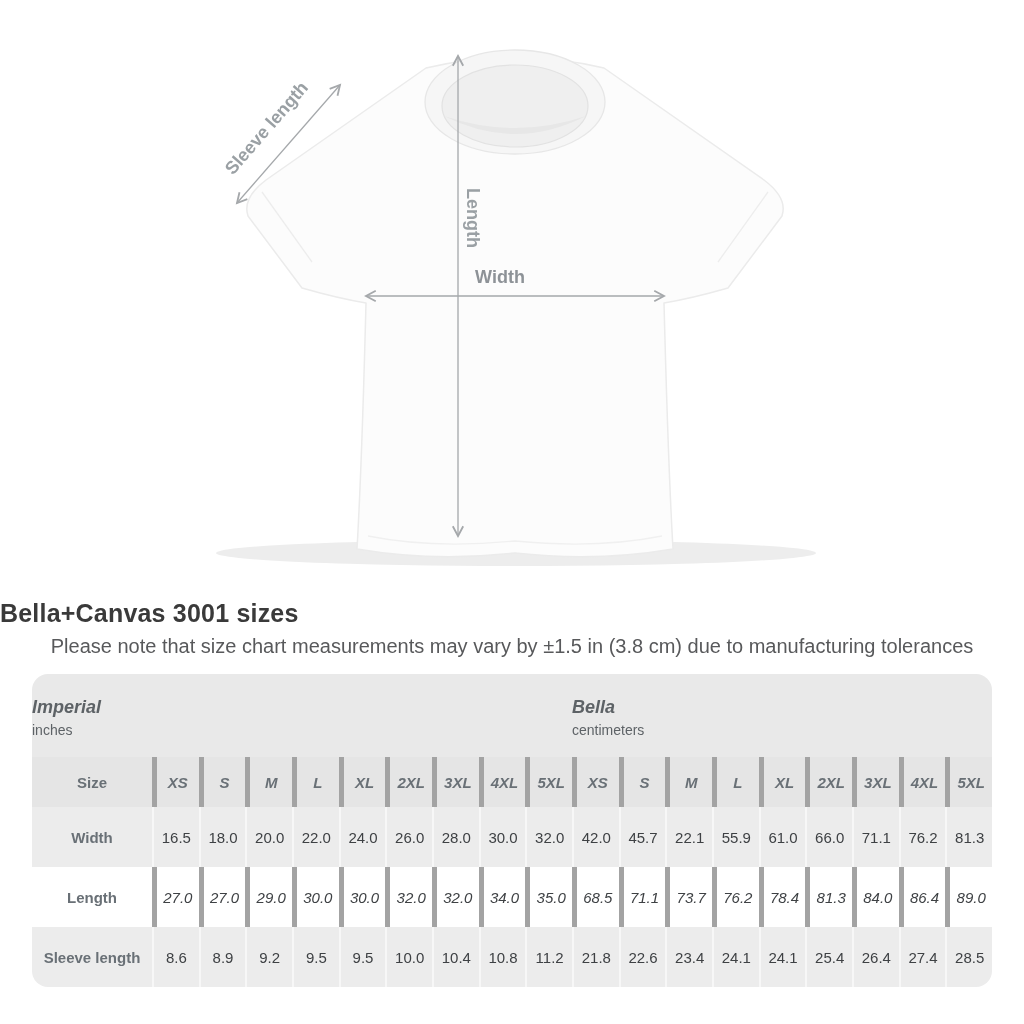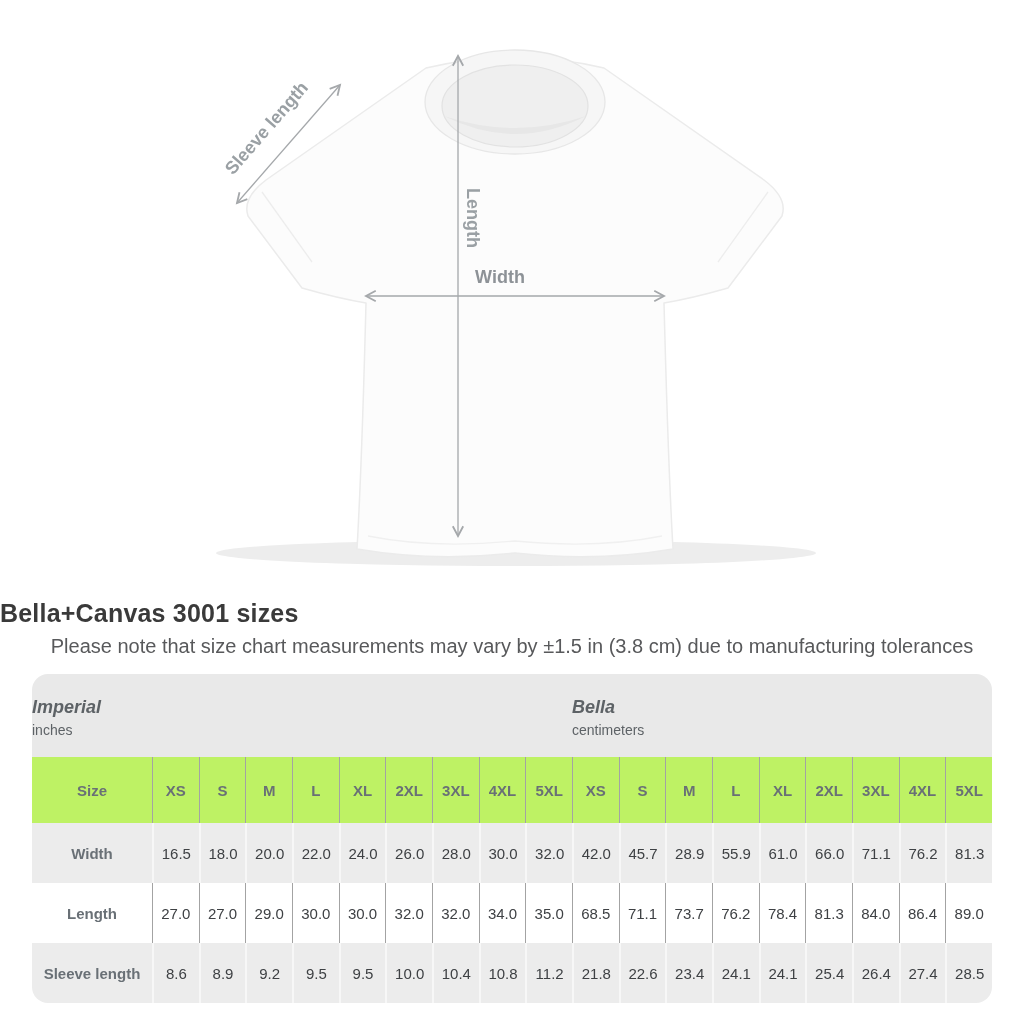"Size" .r-head { background: #bef264 -> #e5e5e5; height: 66px -> 50px }
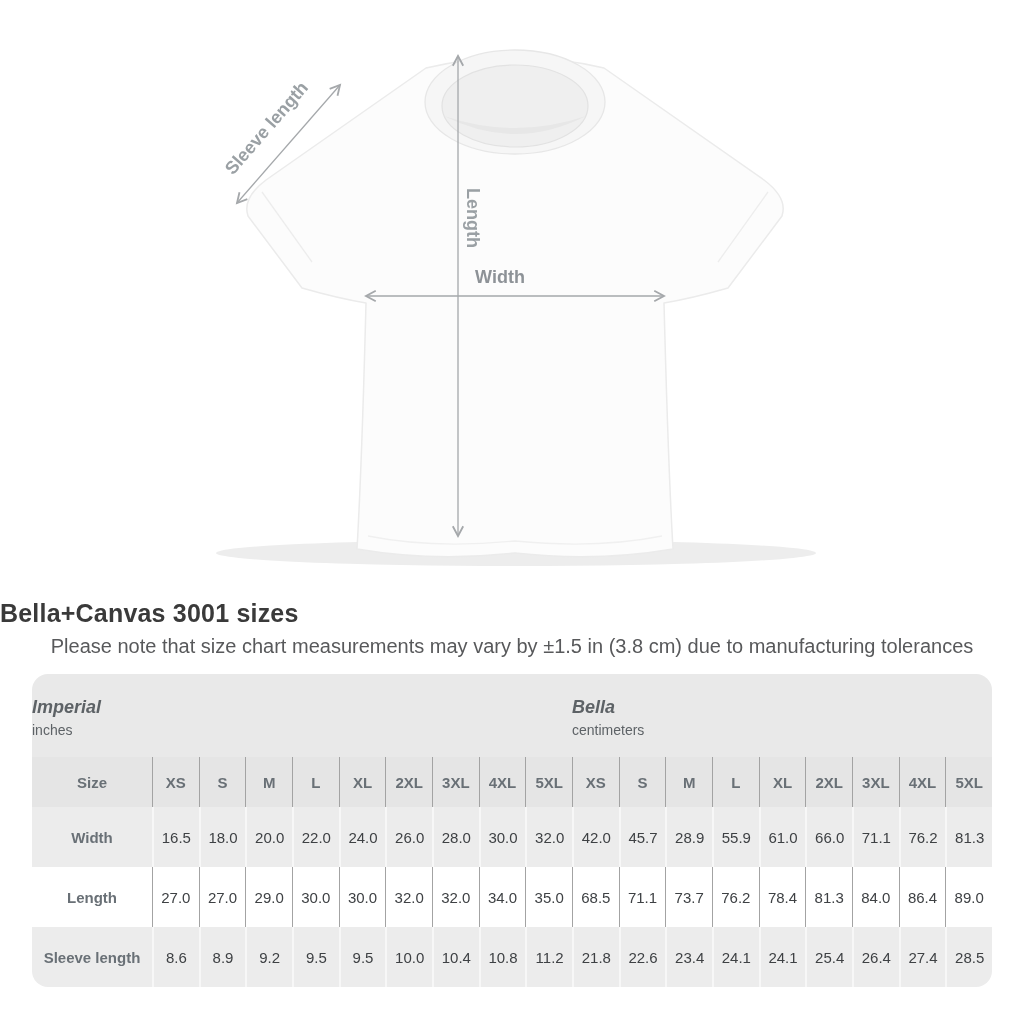"XS" .r-head .cell + .cell, .r-w .cell + .cell { border-left: 1px solid #a3a3a3 -> 5px solid #a3a3a3; font-style: none -> italic }
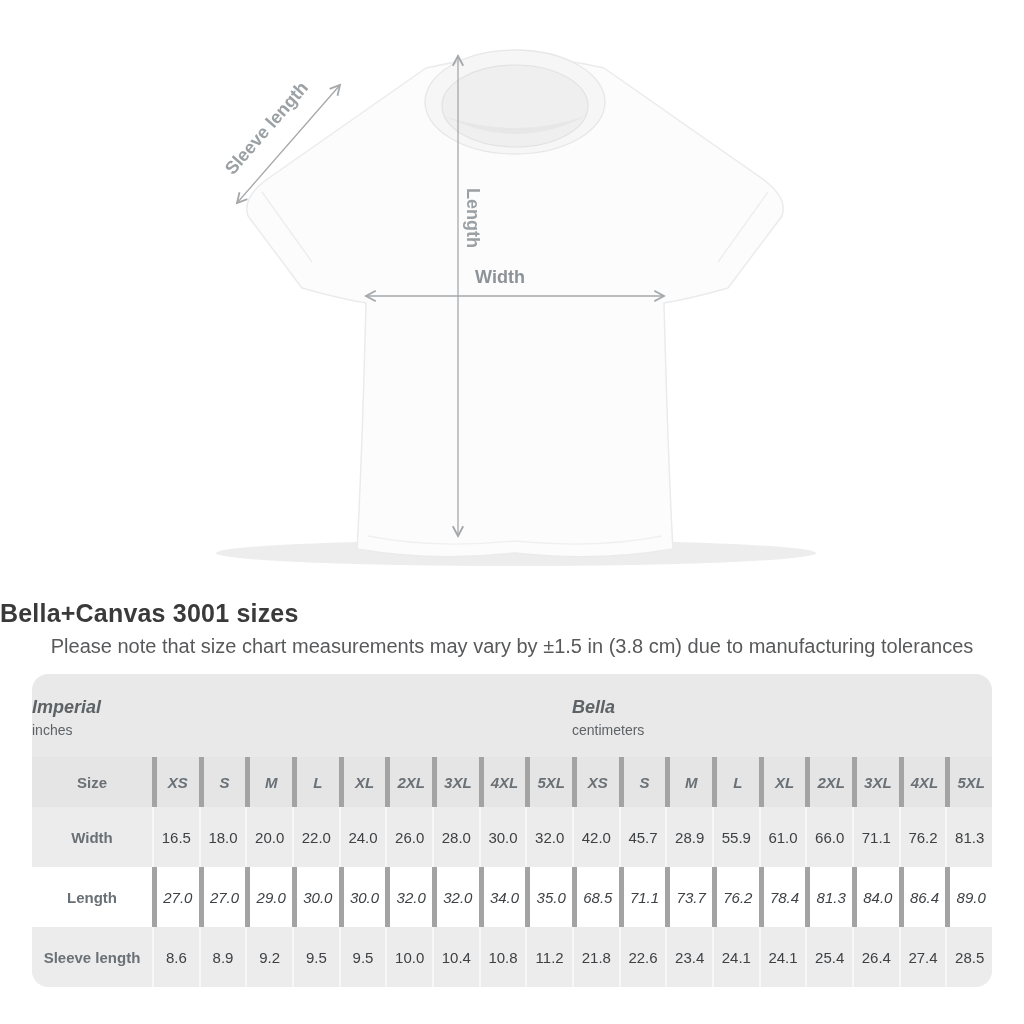"28.9" div.cell { text: 28.9 -> 22.1 }
